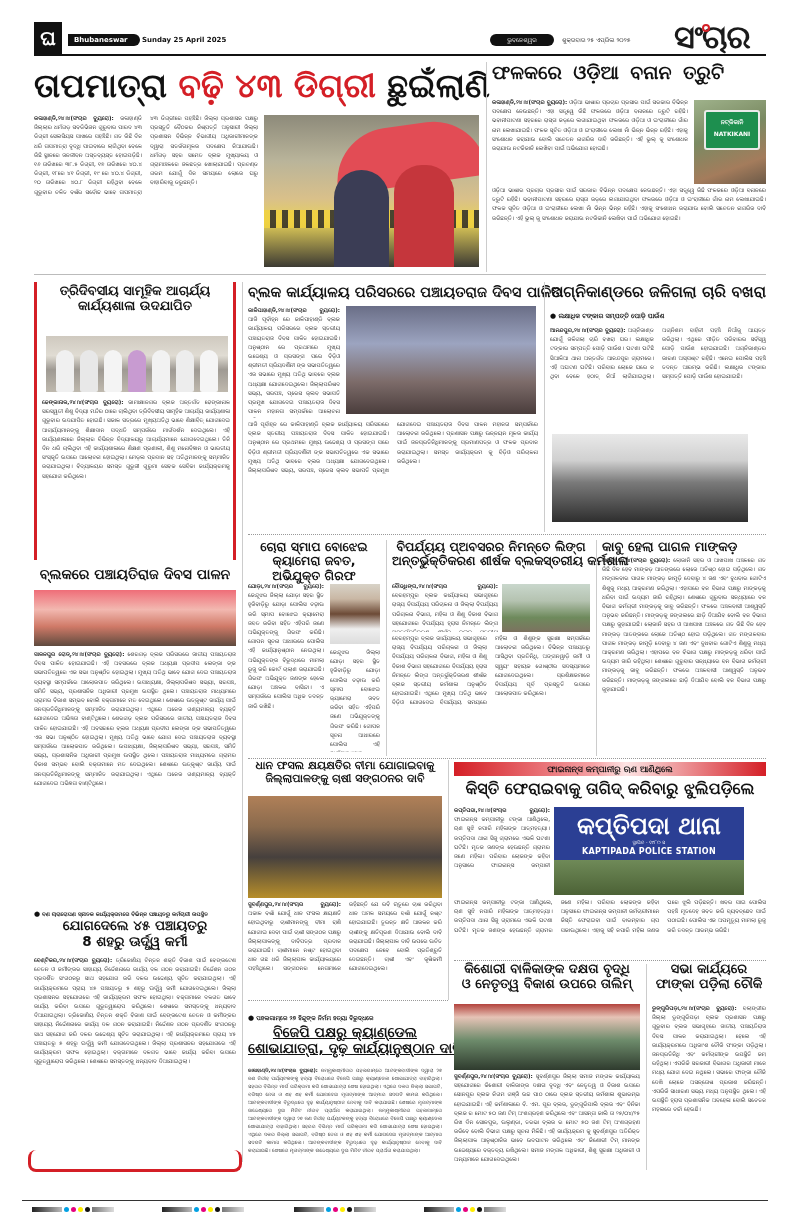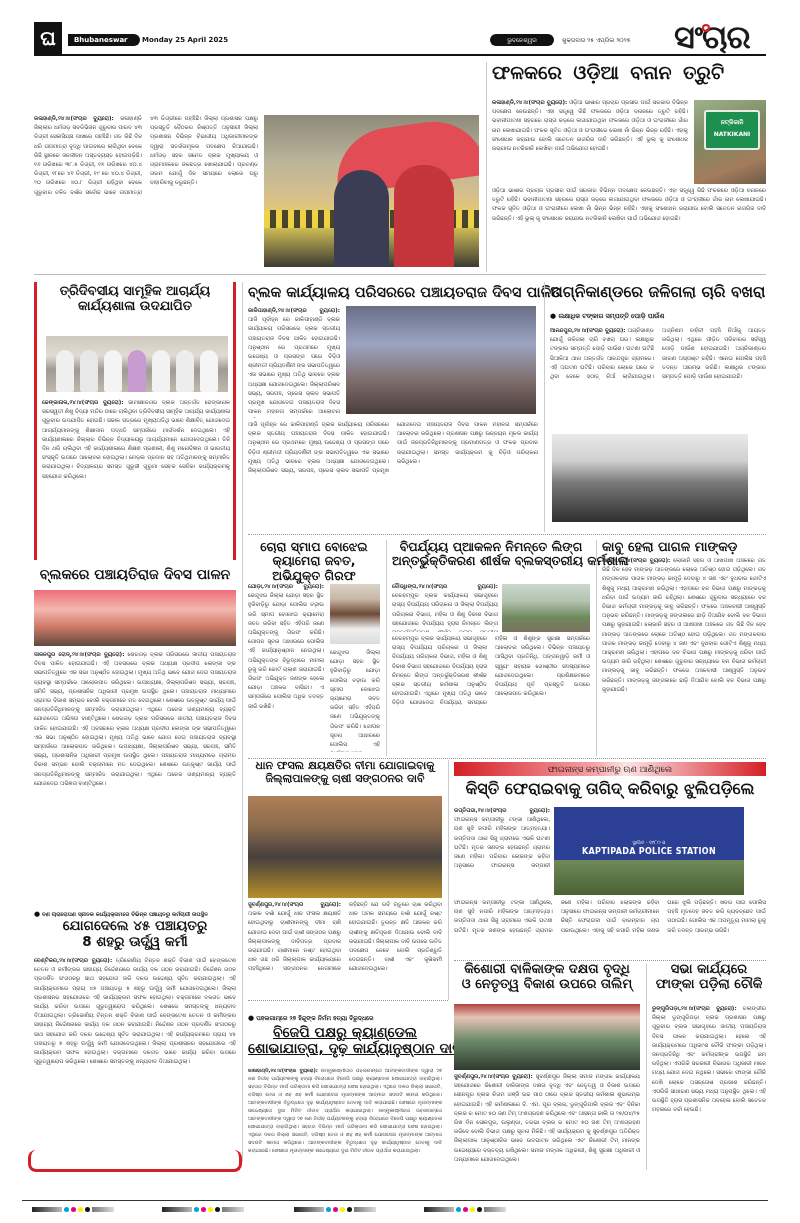"Monday 25 April 2025" div.date-en { text: Monday -> Sunday }
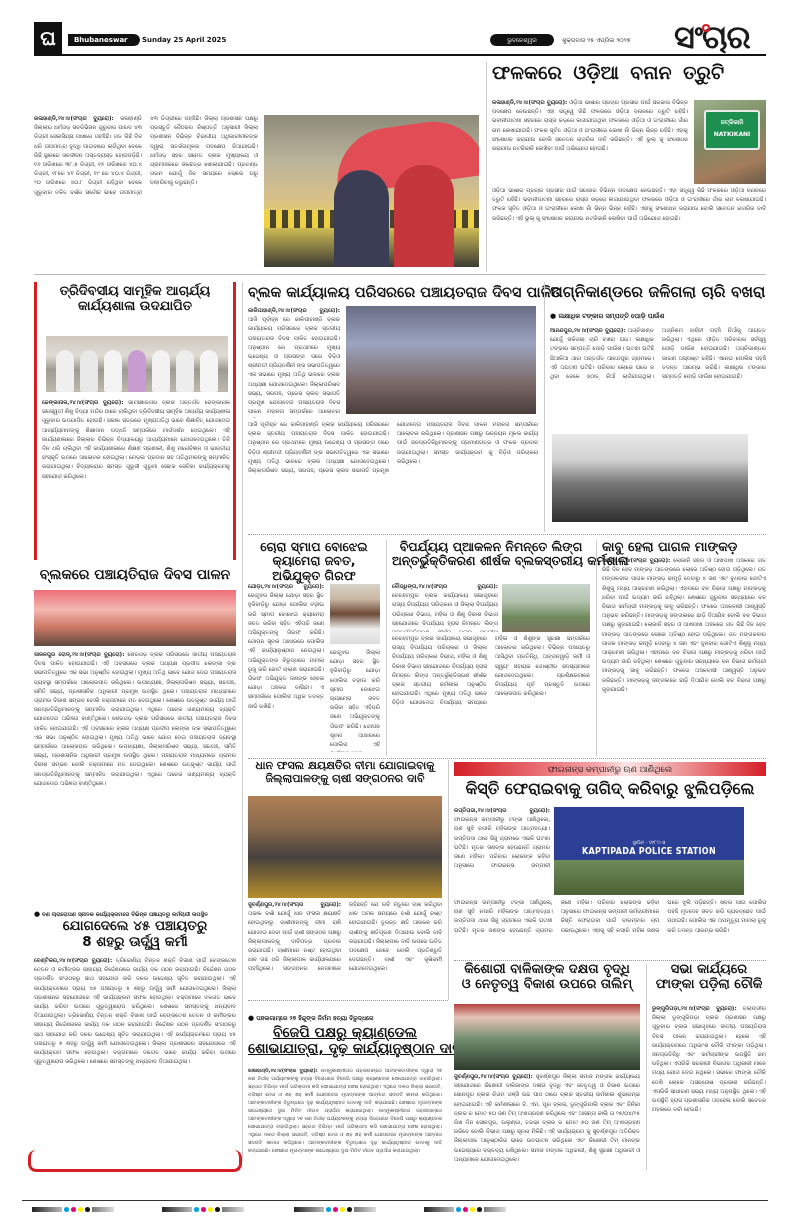"ତାପମାତ୍ରା ବଢ଼ି ୪୩ ଡିଗ୍ରୀ ଛୁଇଁଲାଣି" div.block { html: none -> <div> <span>ତାପମାତ୍ରା</span> <span>ବଢ଼ି ୪୩ ଡିଗ୍ରୀ</span> <span>ଛୁଇଁଲାଣି</span> </div> }
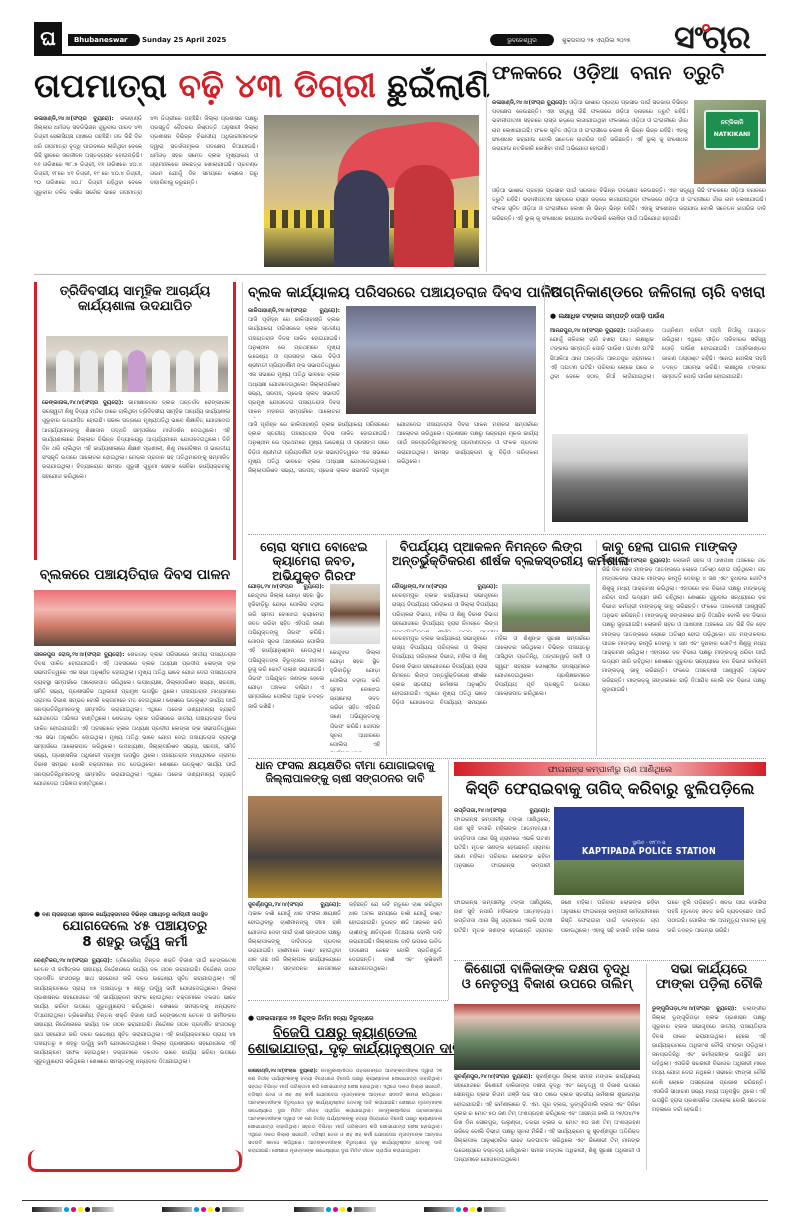"ଅଗ୍ନିକାଣ୍ଡରେ ଜଳିଗଲା ଚାରି ବଖରା" div.block { text-align: center -> right }
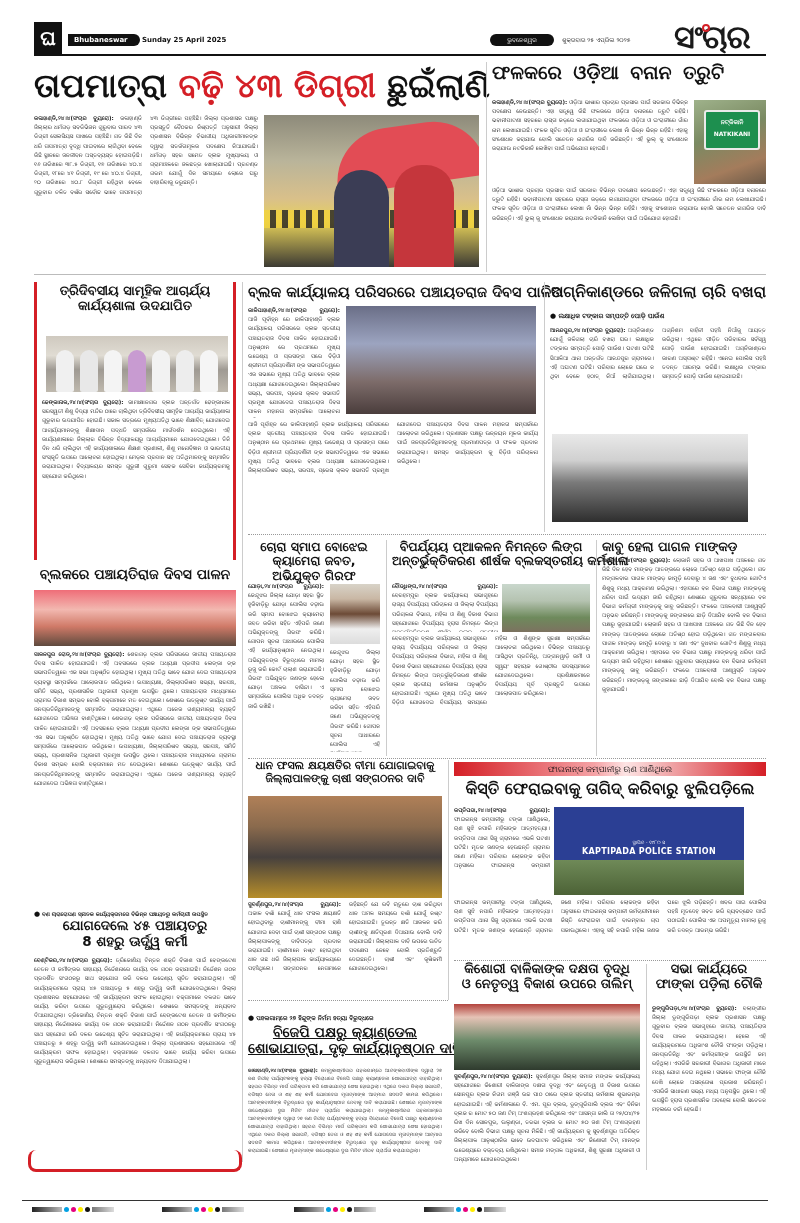"ବିପର୍ଯ୍ୟୟ ପ୍ଆକଳନ ନିମନ୍ତେ ଲିଙ୍ଗ" div { text: ପ୍ଆକଳନ -> ପ୍ଅବସରର }
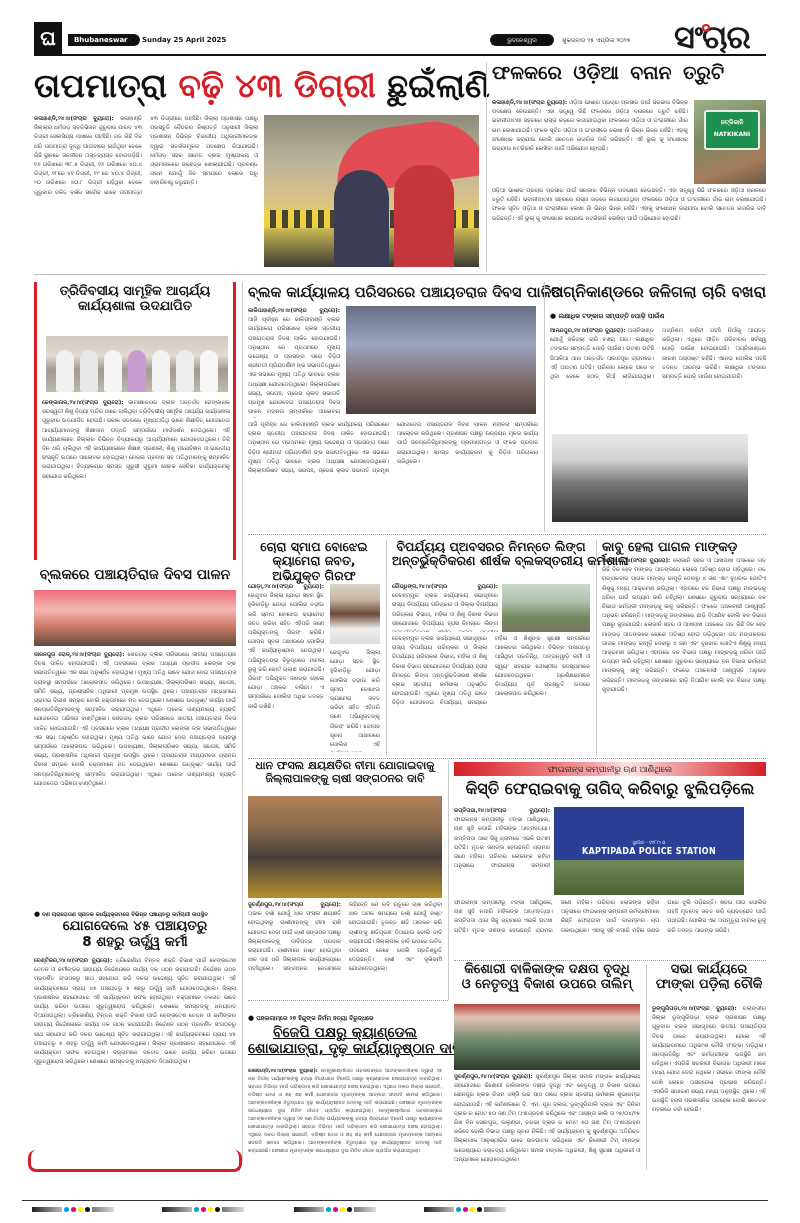"ଫାଇନାନ୍ସ କମ୍ପାନୀରୁ ଋଣ ଆଣିଥିଲେ" .banner-red { font-weight: normal -> bold }
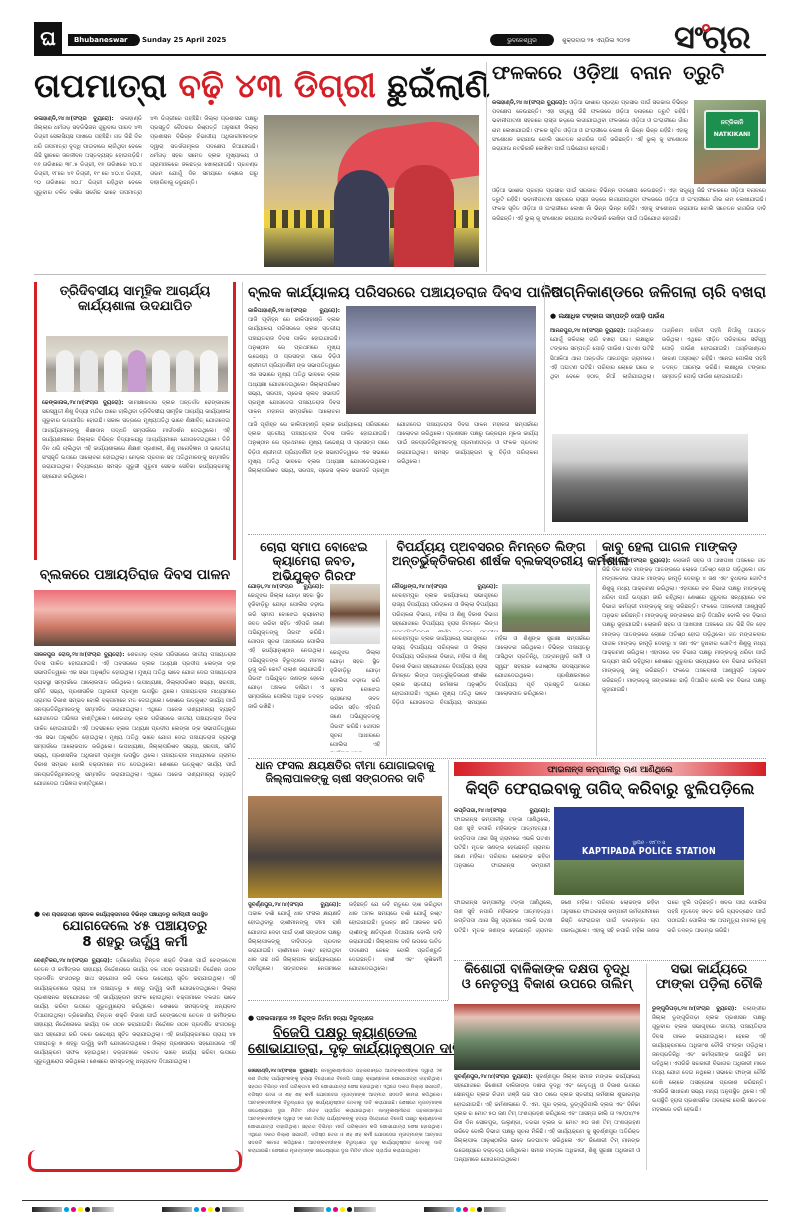"କପ୍ତିପଦା ଥାନା" div.sign-od { html: none -> <div>କପ୍ତିପଦା ଥାନା</div> }
